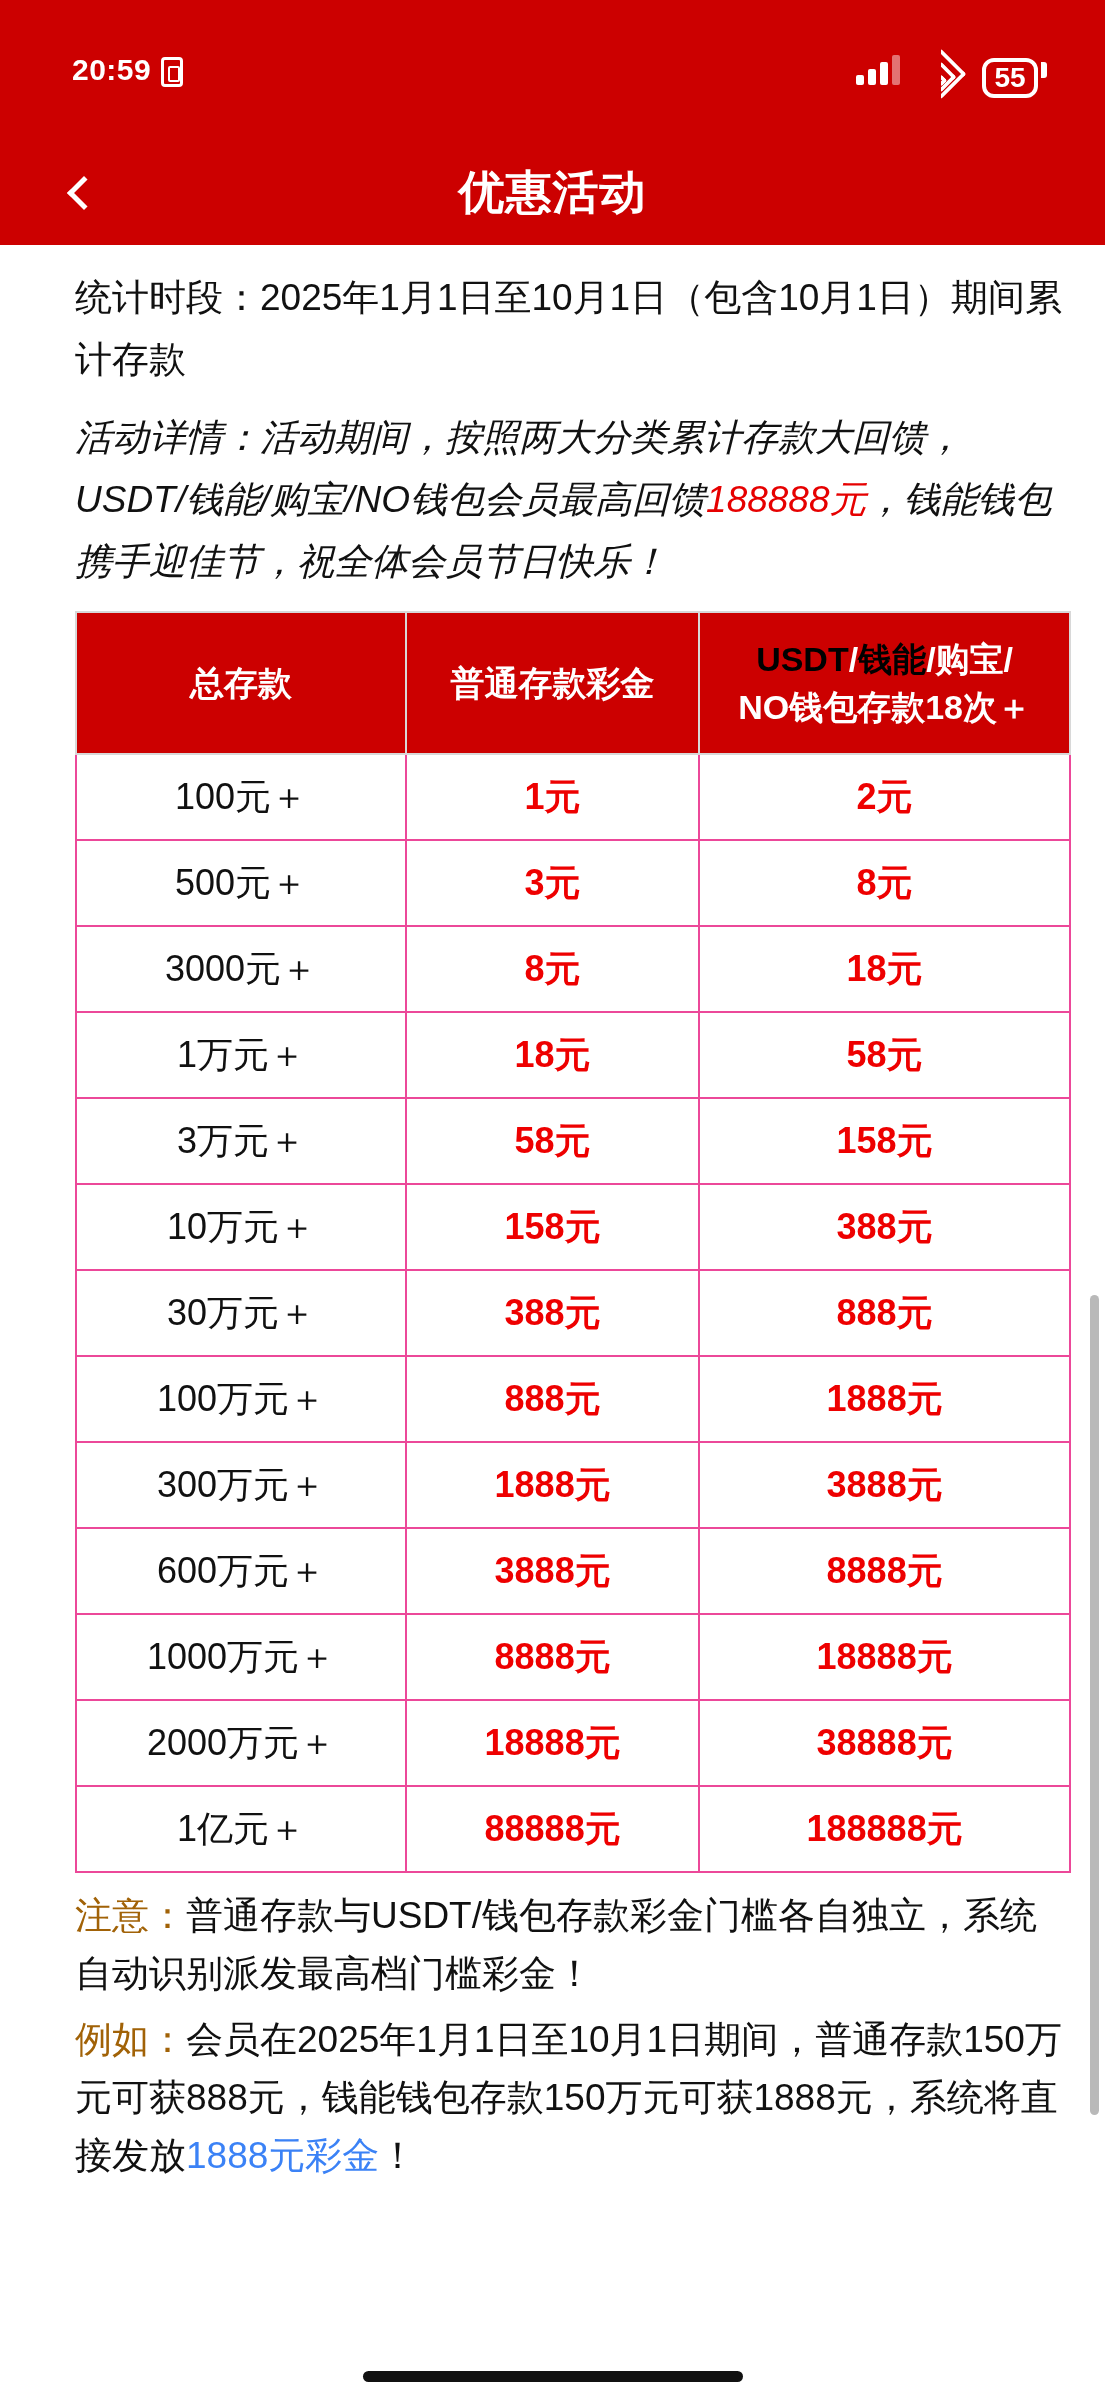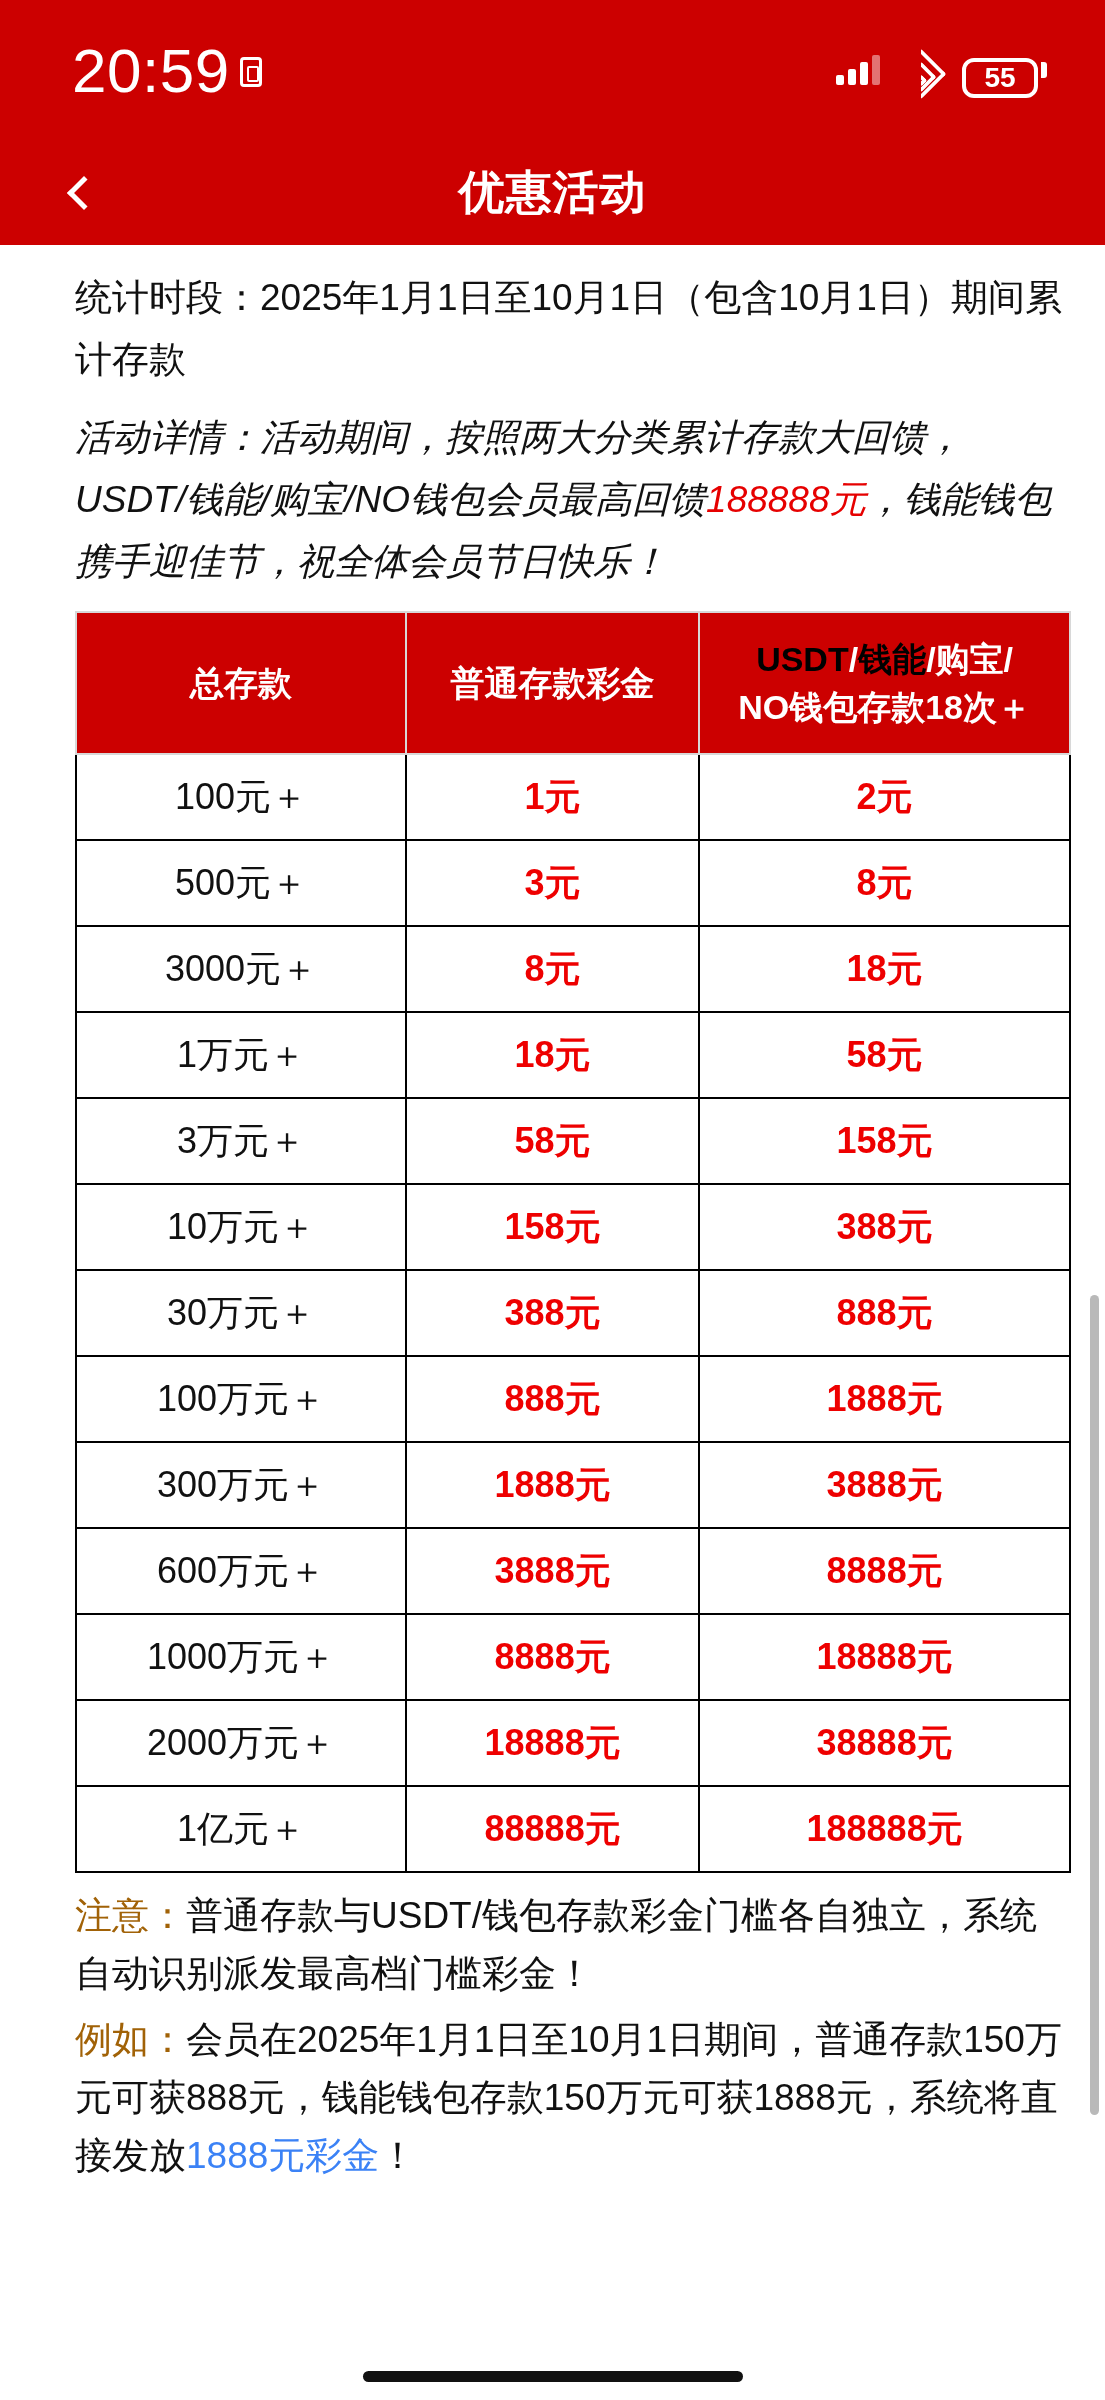"20:59" .status-left { font-size: 62px -> 30px; font-weight: normal -> bold }
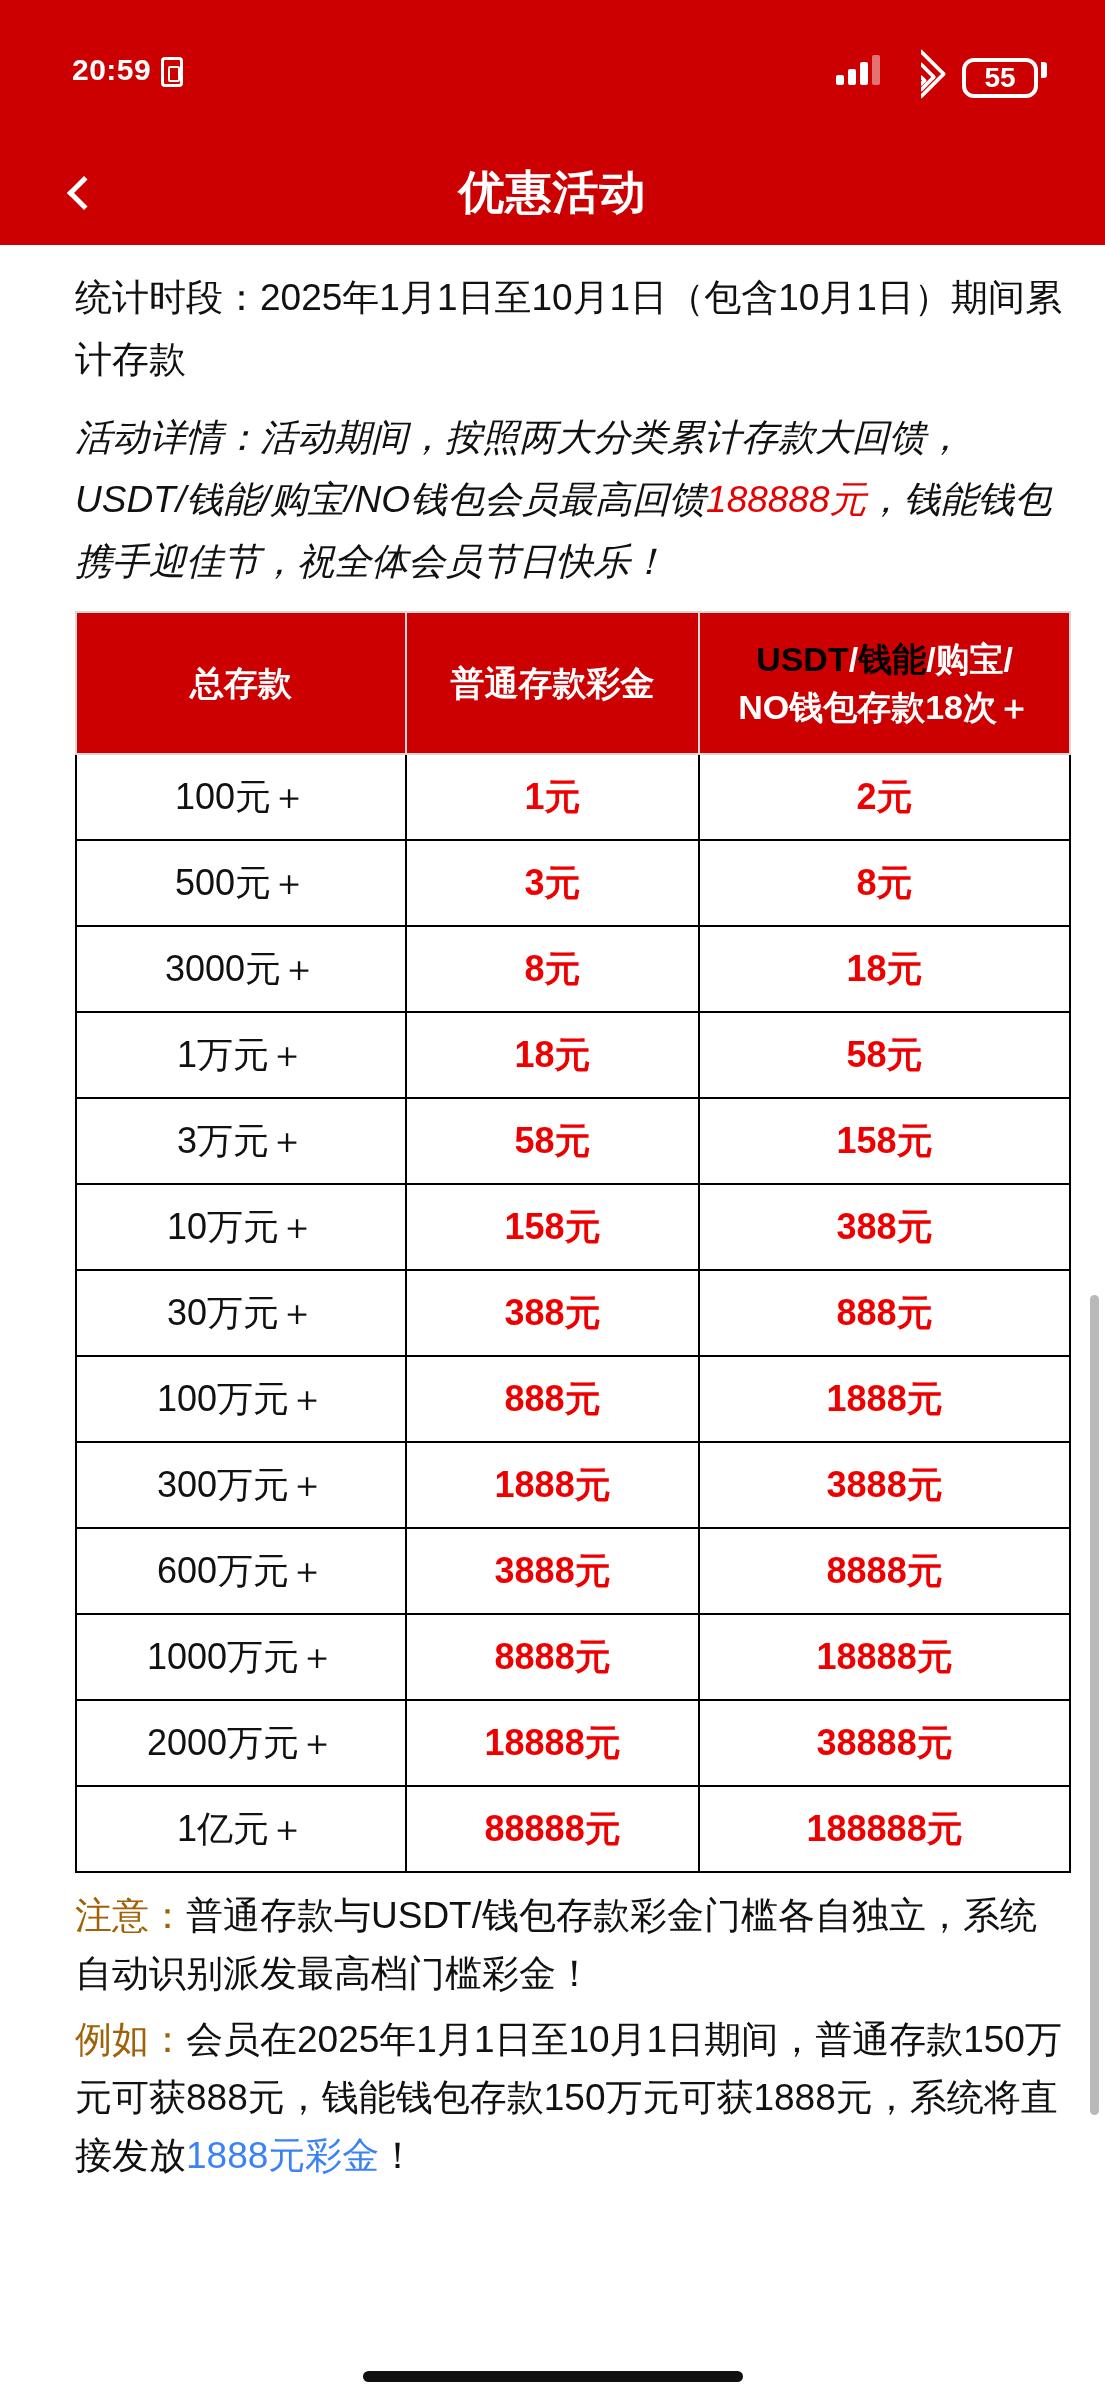"55" .battery-body { width: 76px -> 56px }
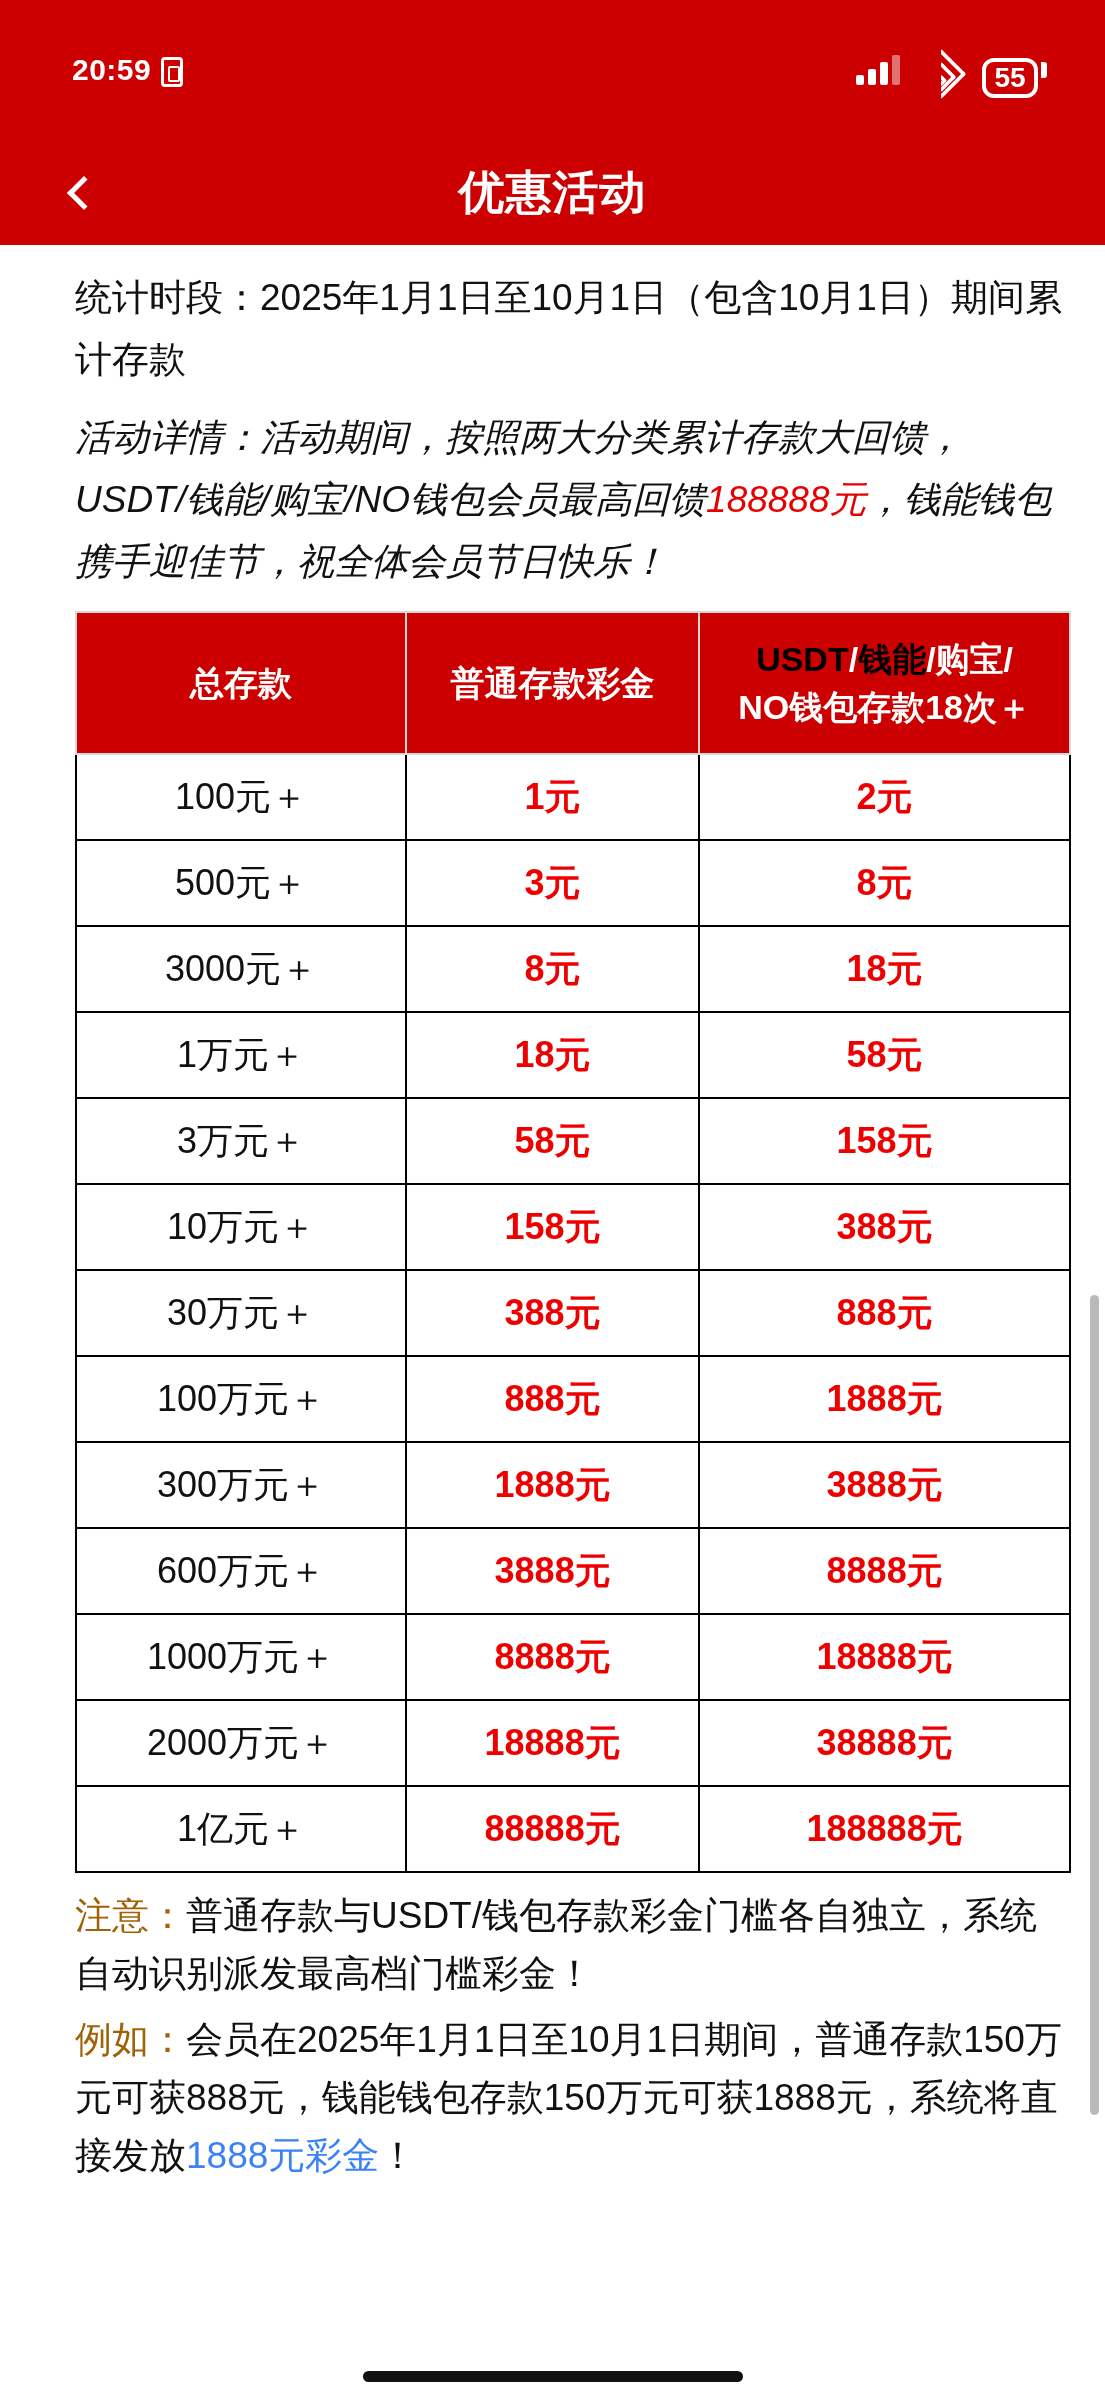"100元＋" table.promo td { border: 2px solid #000000 -> 2px solid #ec4899 }
